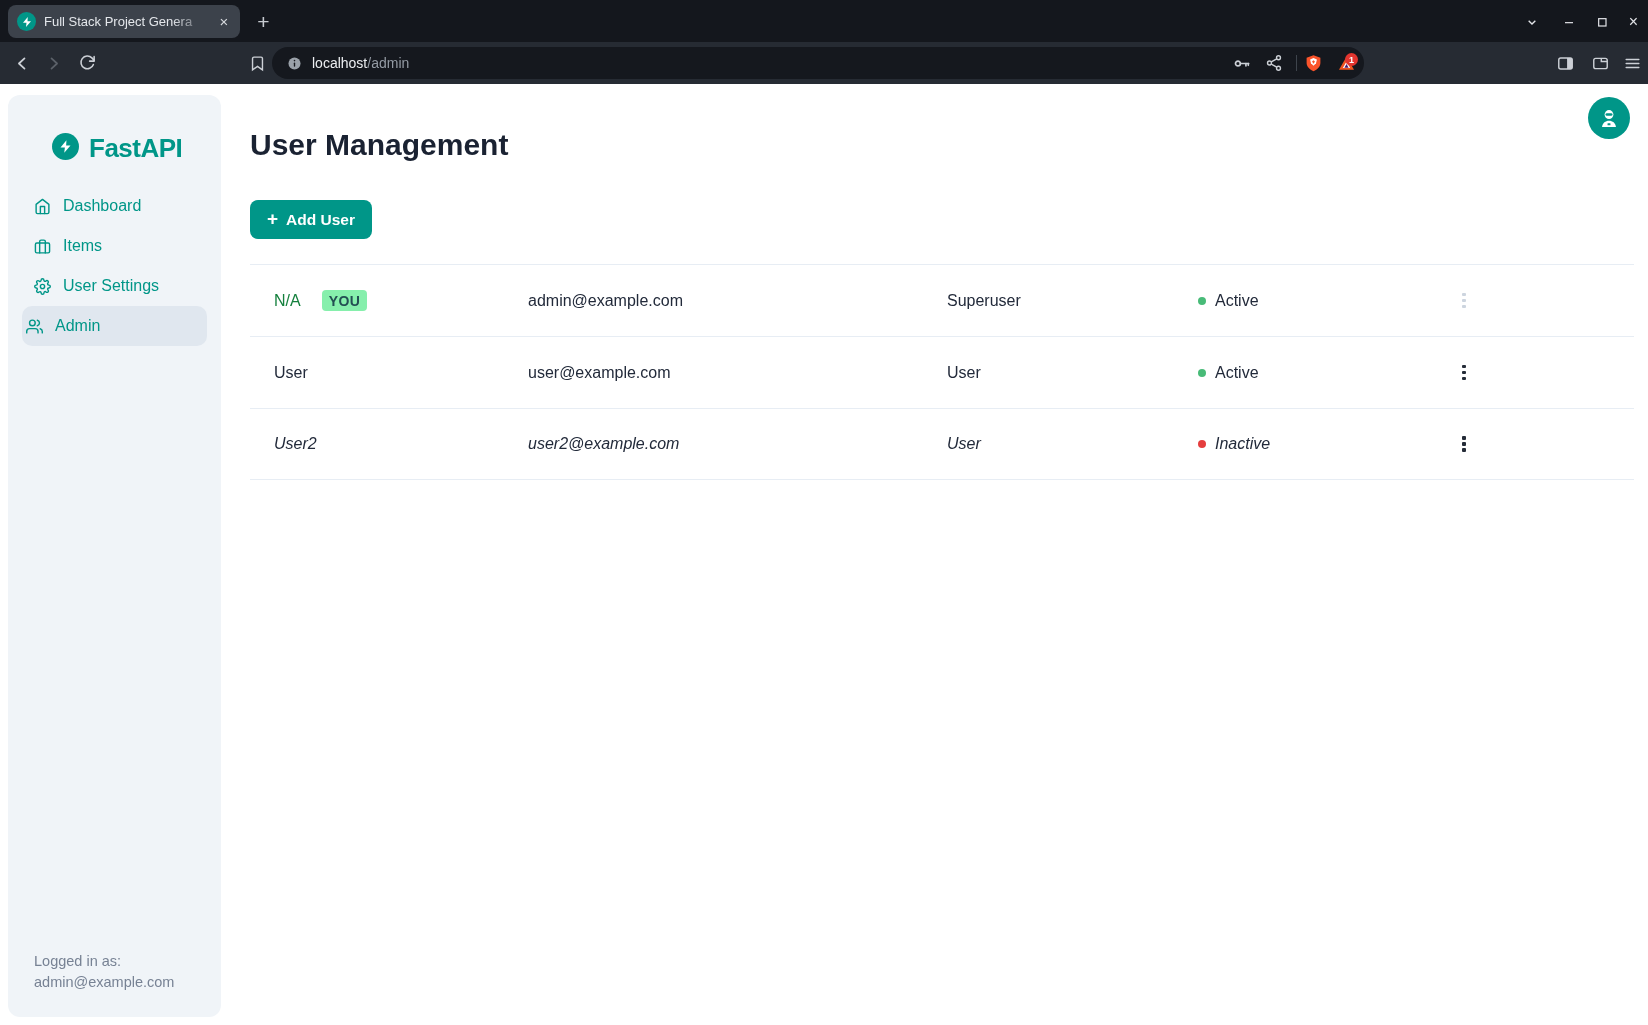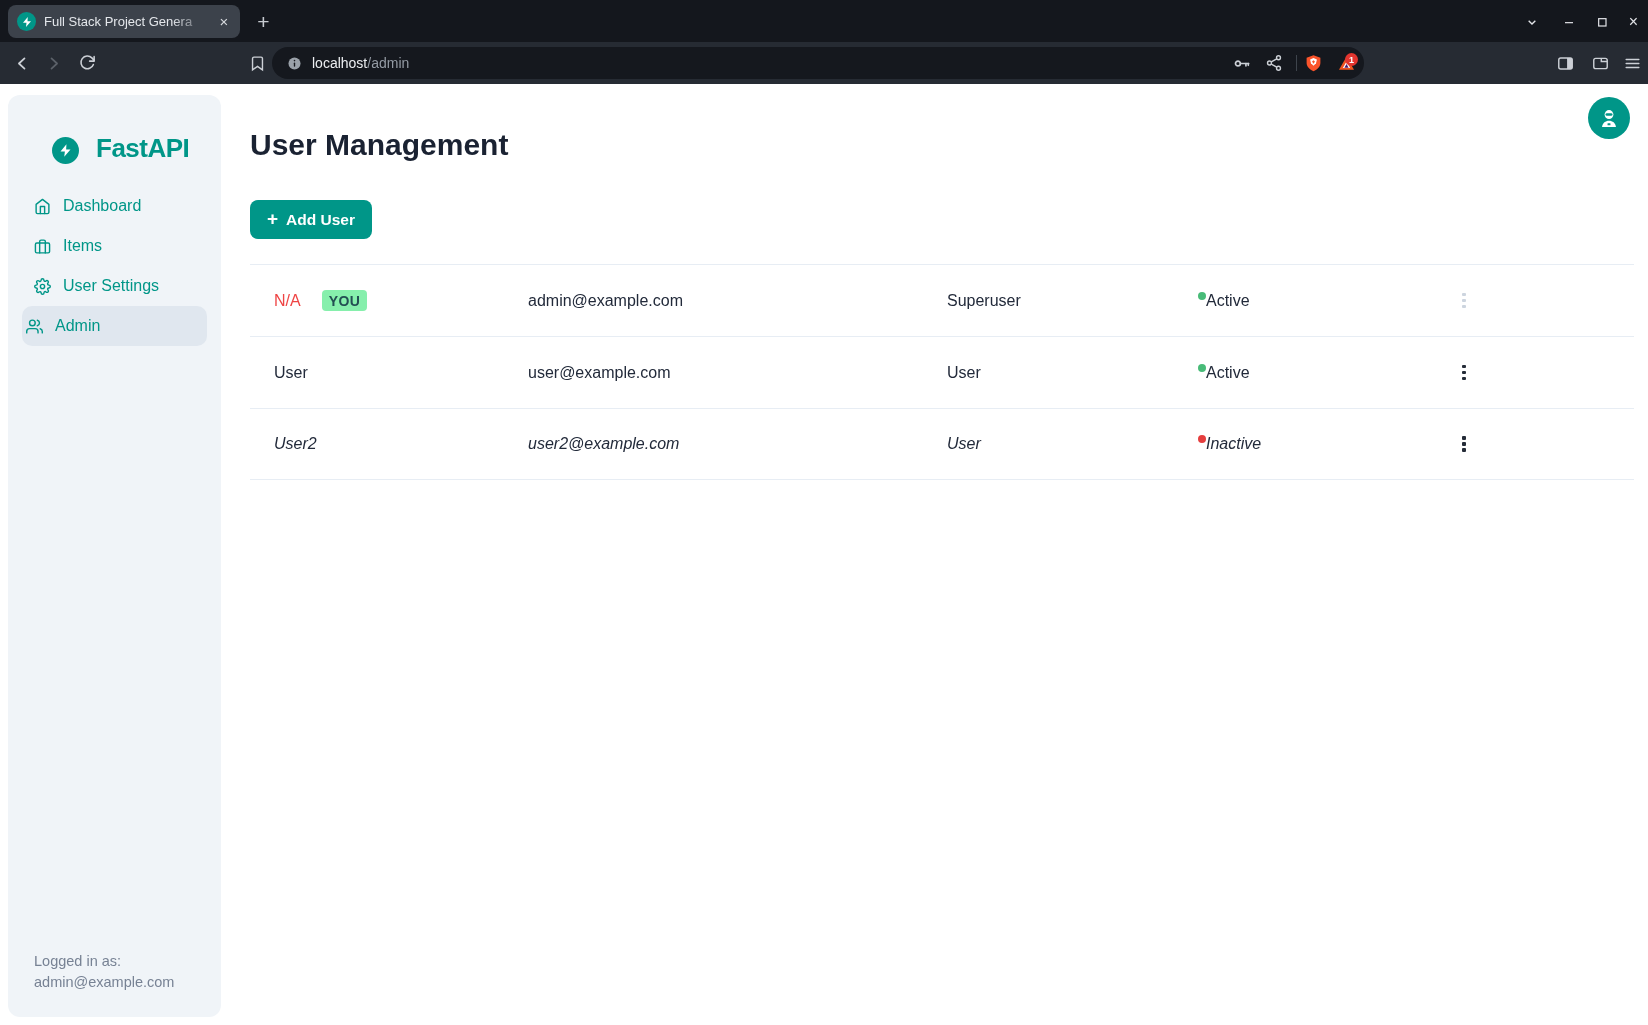"FastAPI" .logo-row { align-items: flex-end -> flex-start; gap: 17px -> 10px }
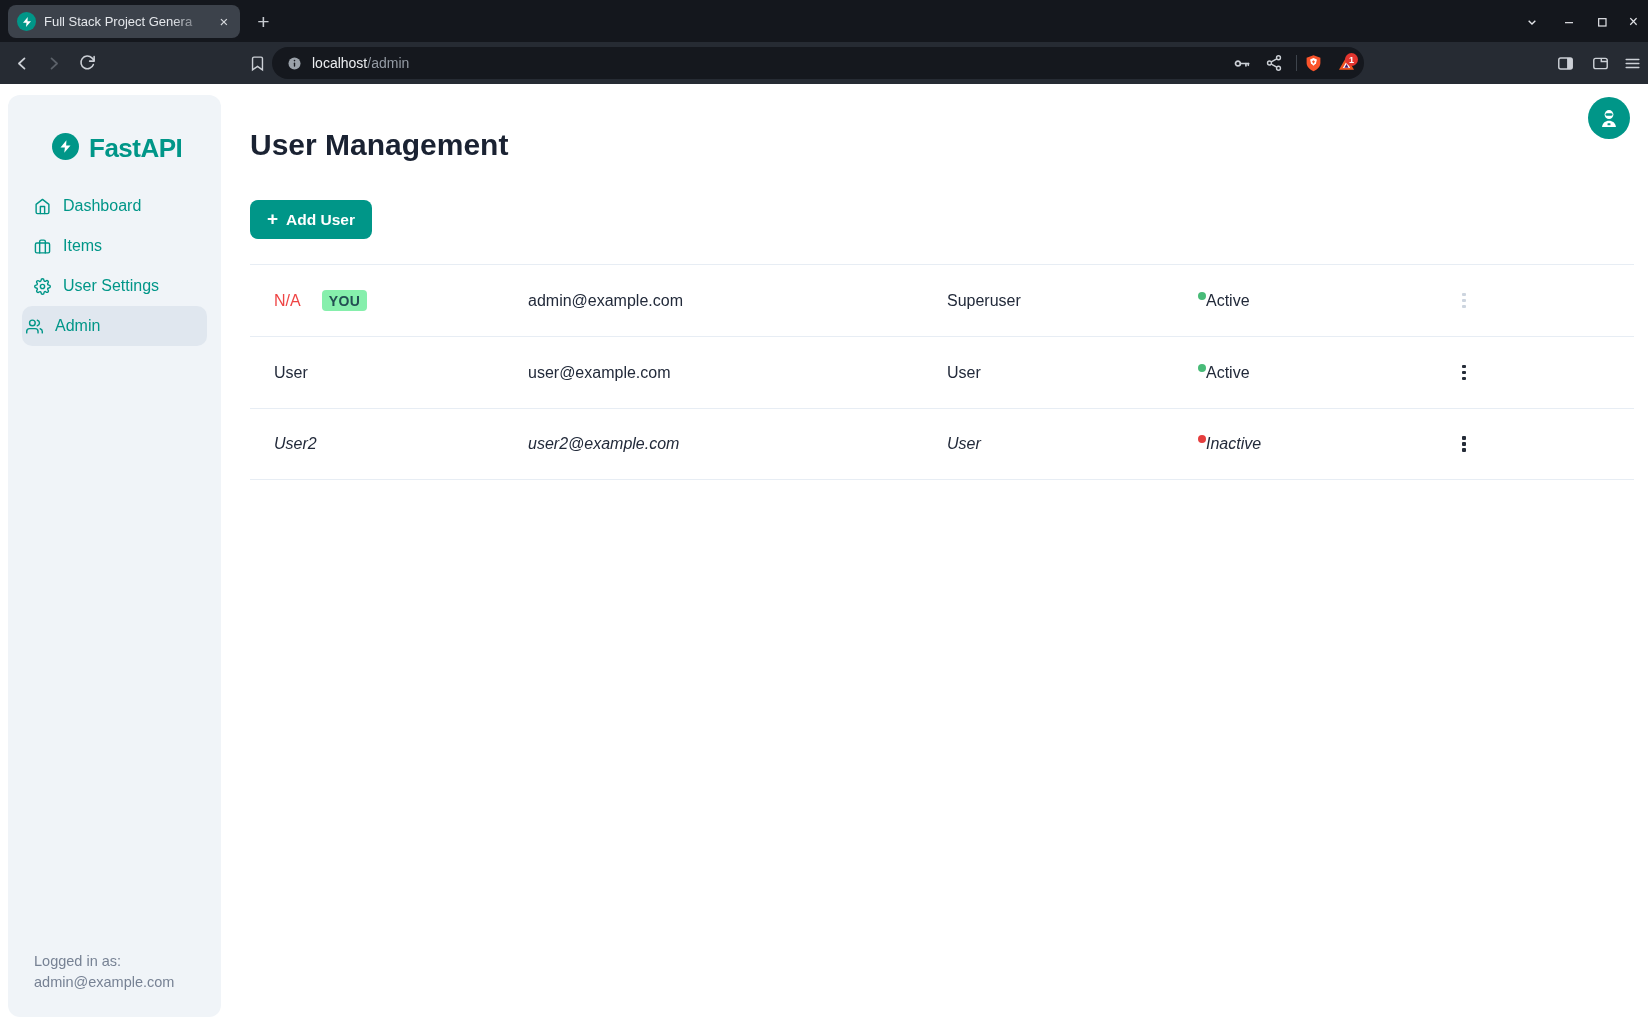"N/A" .na-text { color: #ef4444 -> #15803d }
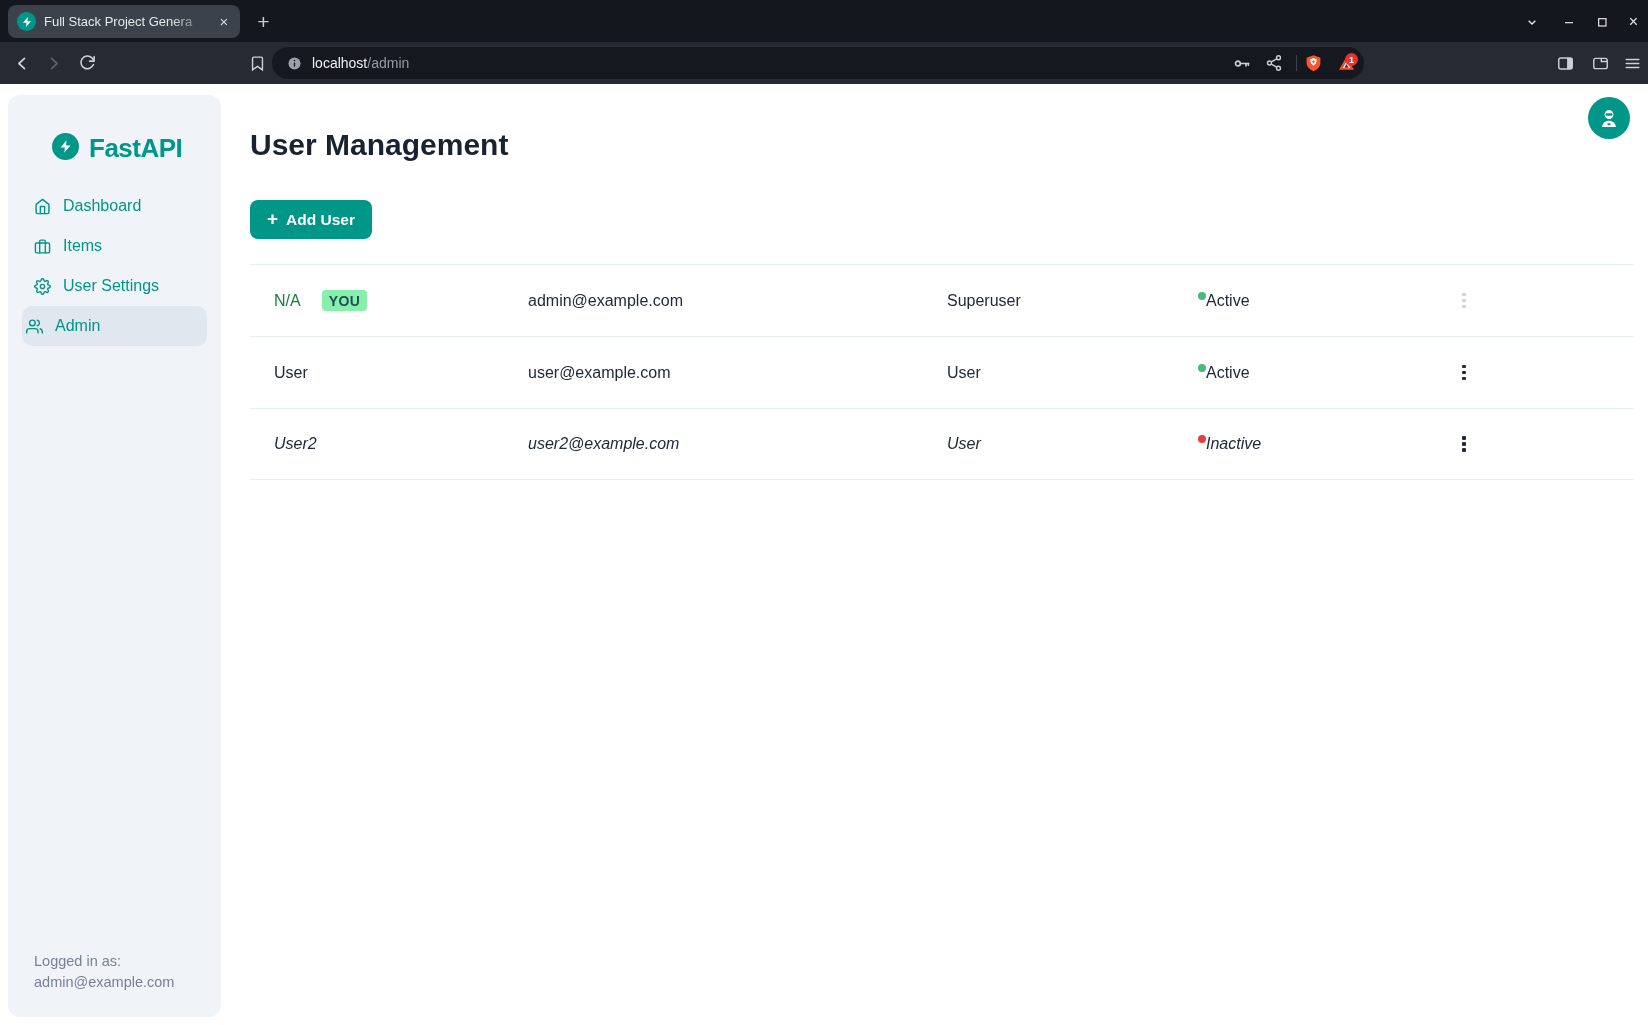"Active" .status-cell { align-items: none -> center; gap: none -> 9px }
